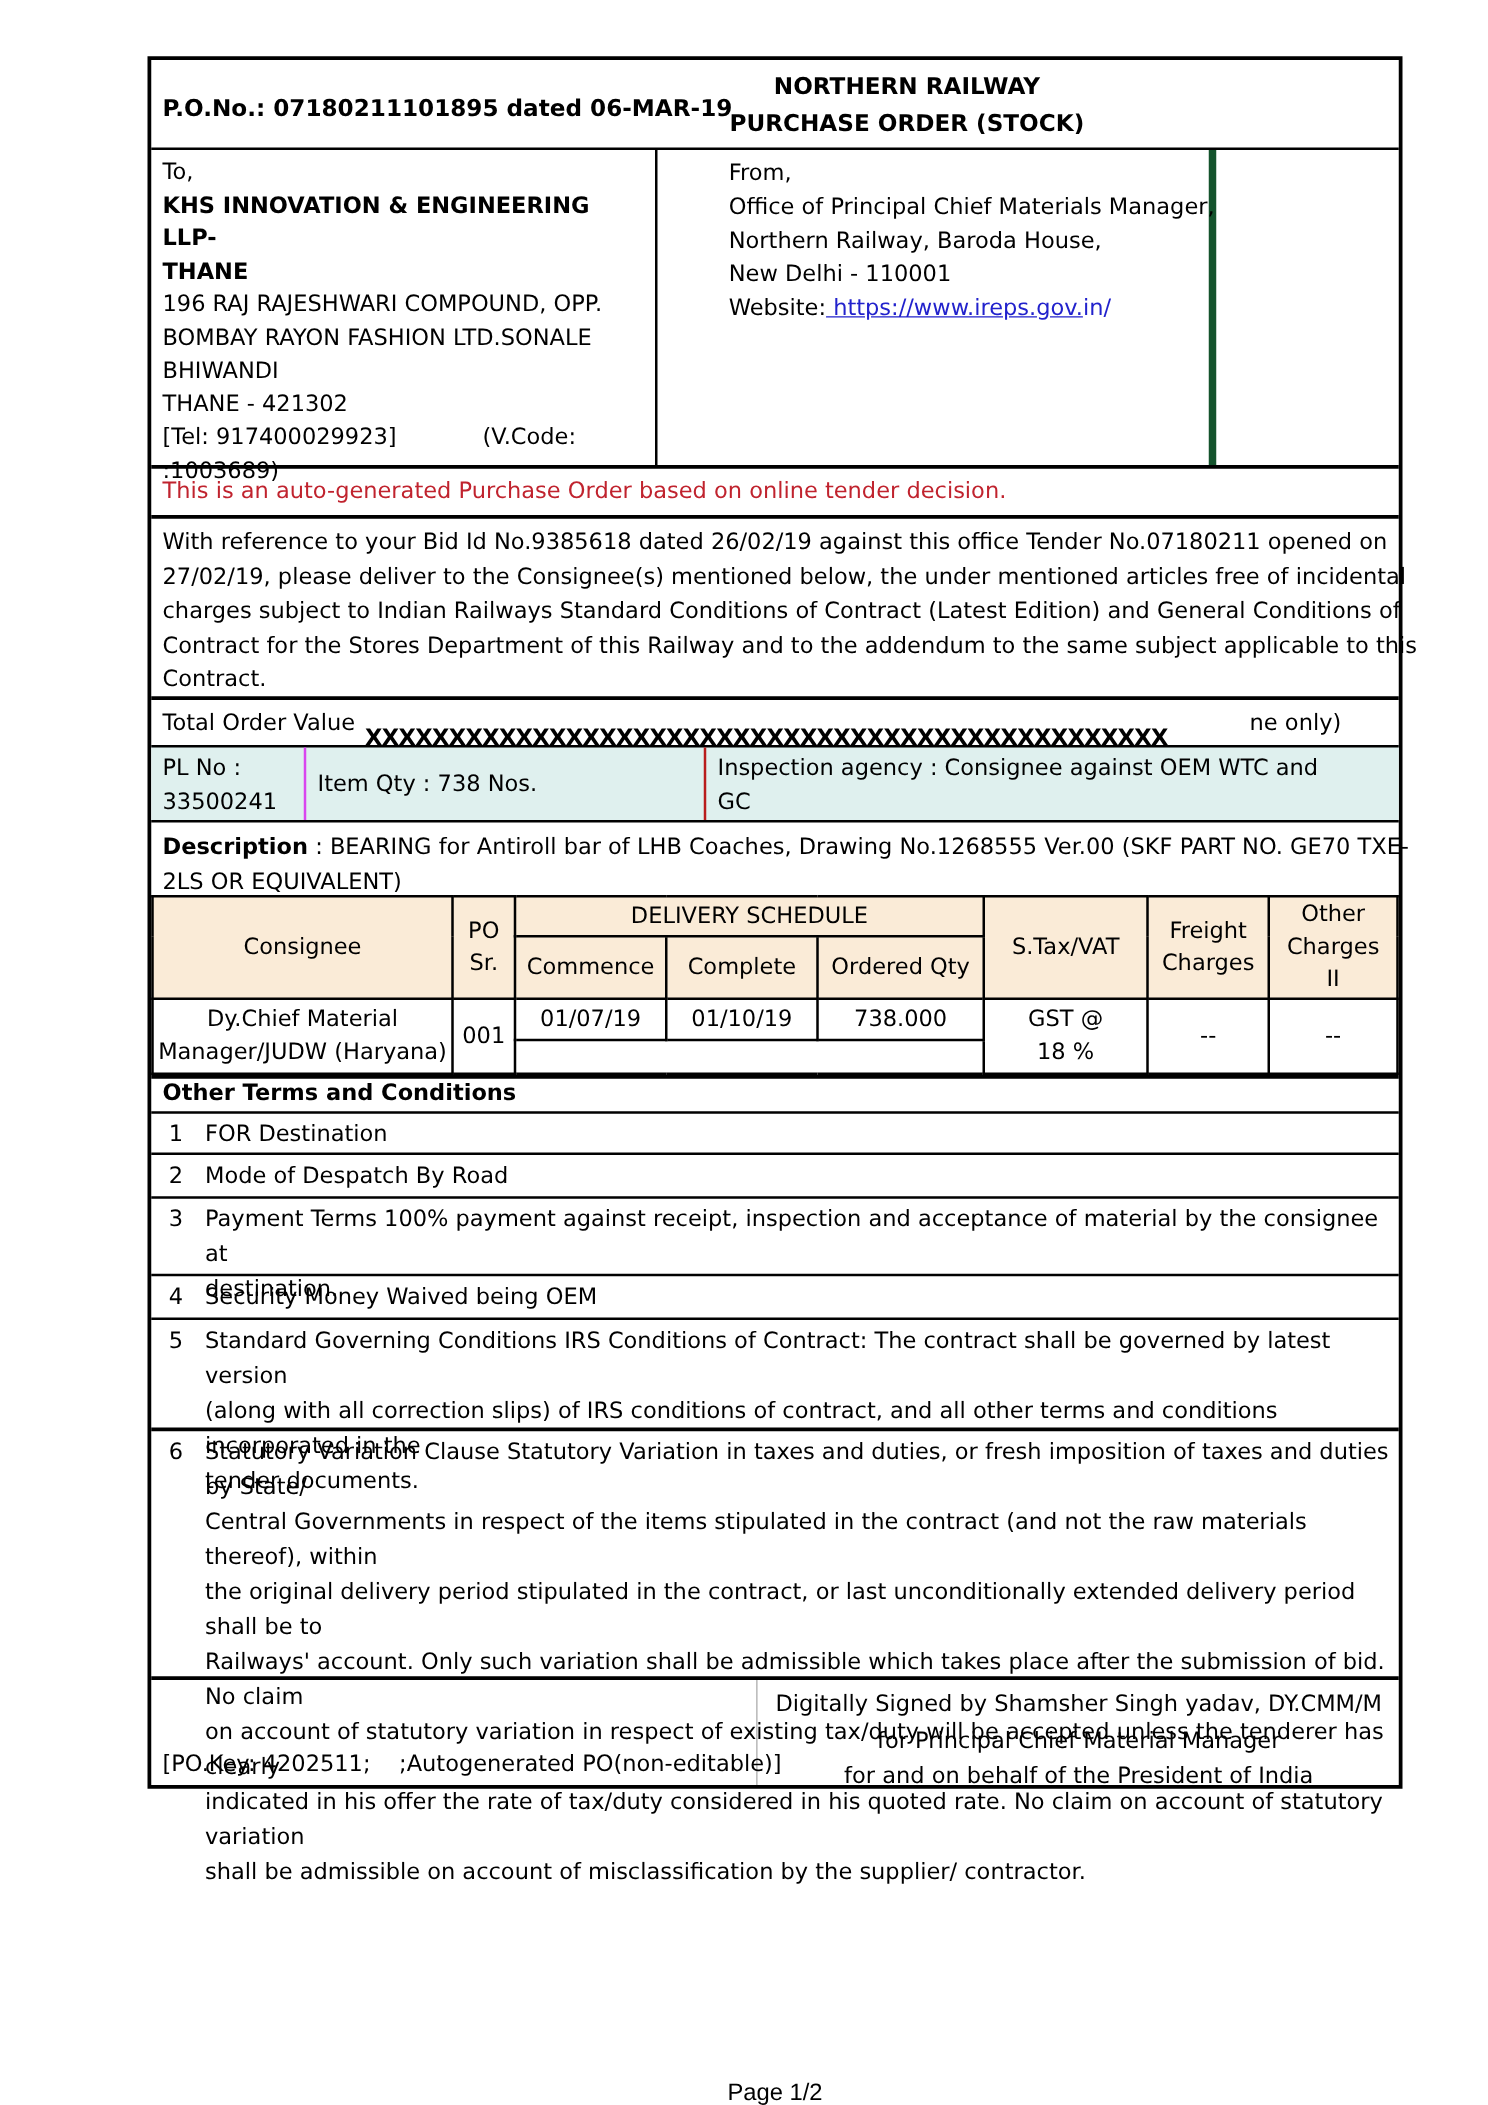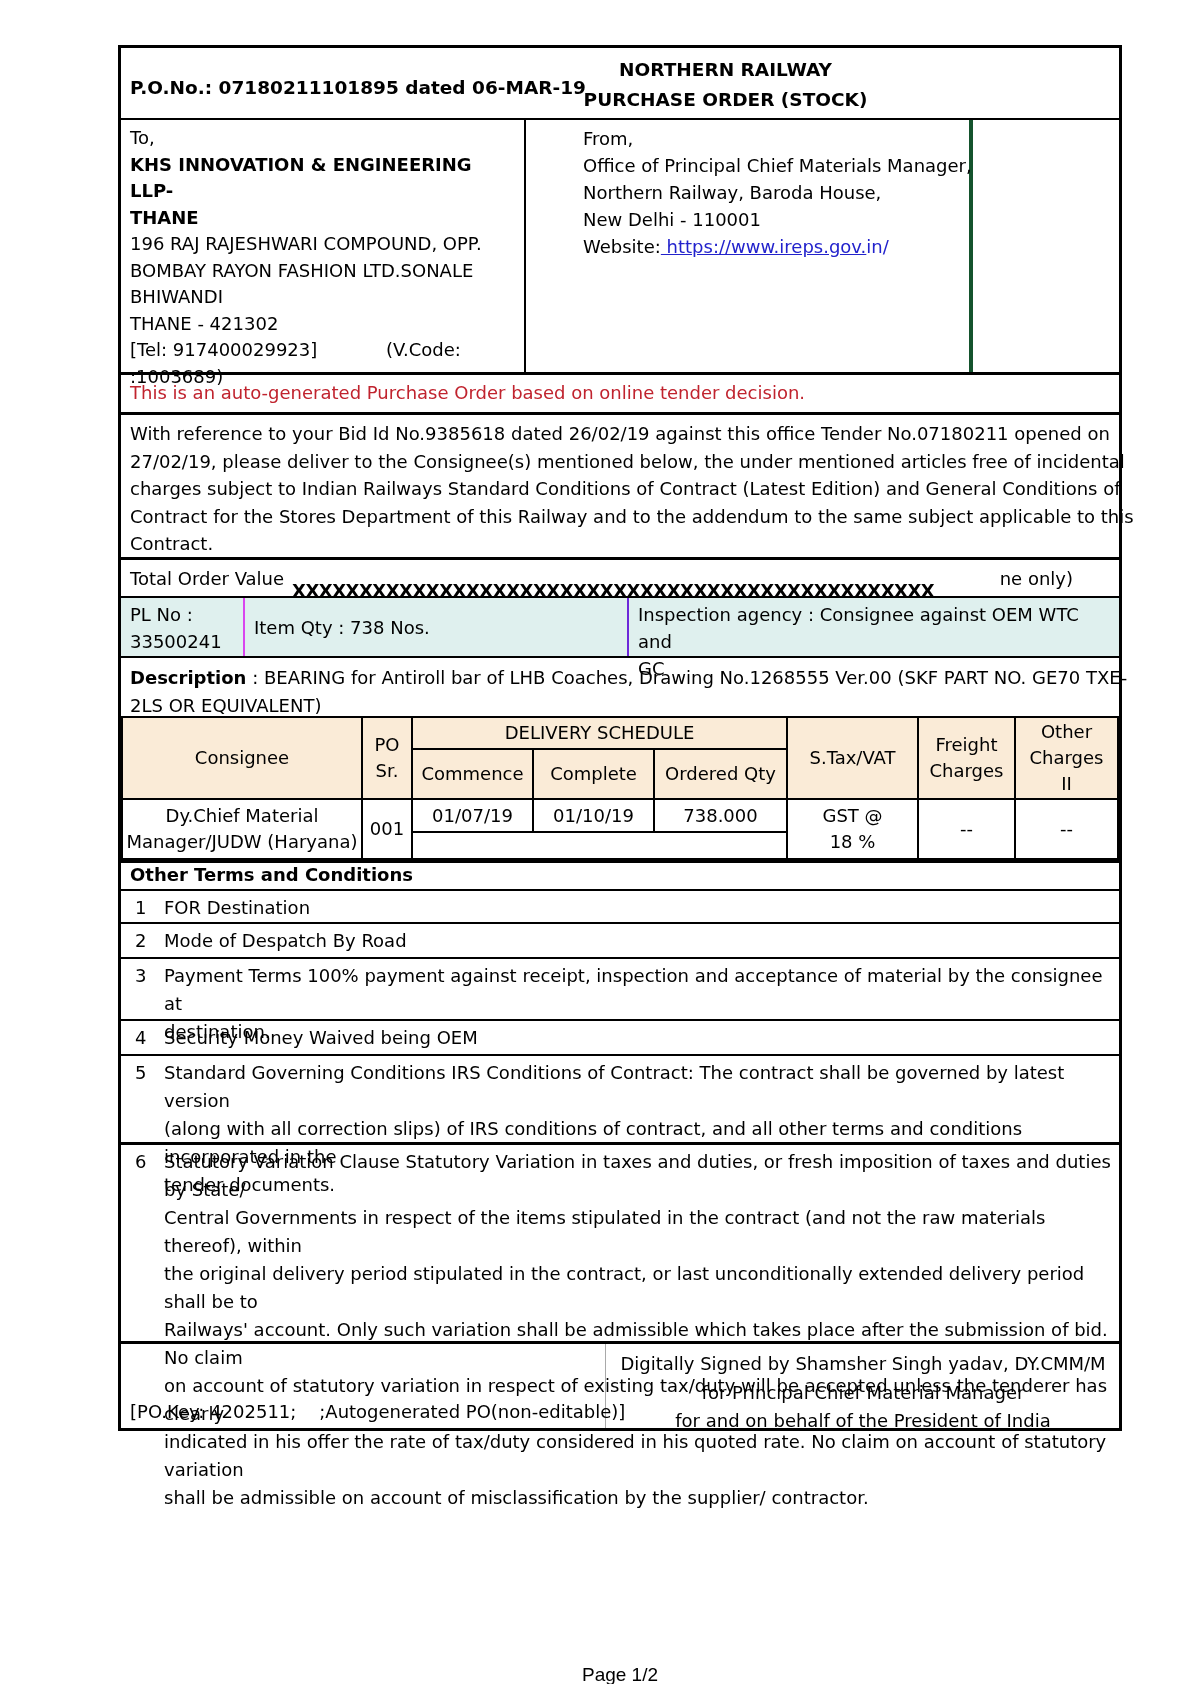"From," .tf-c2 { border-right: 4px solid #14532d -> 6px solid #14532d }
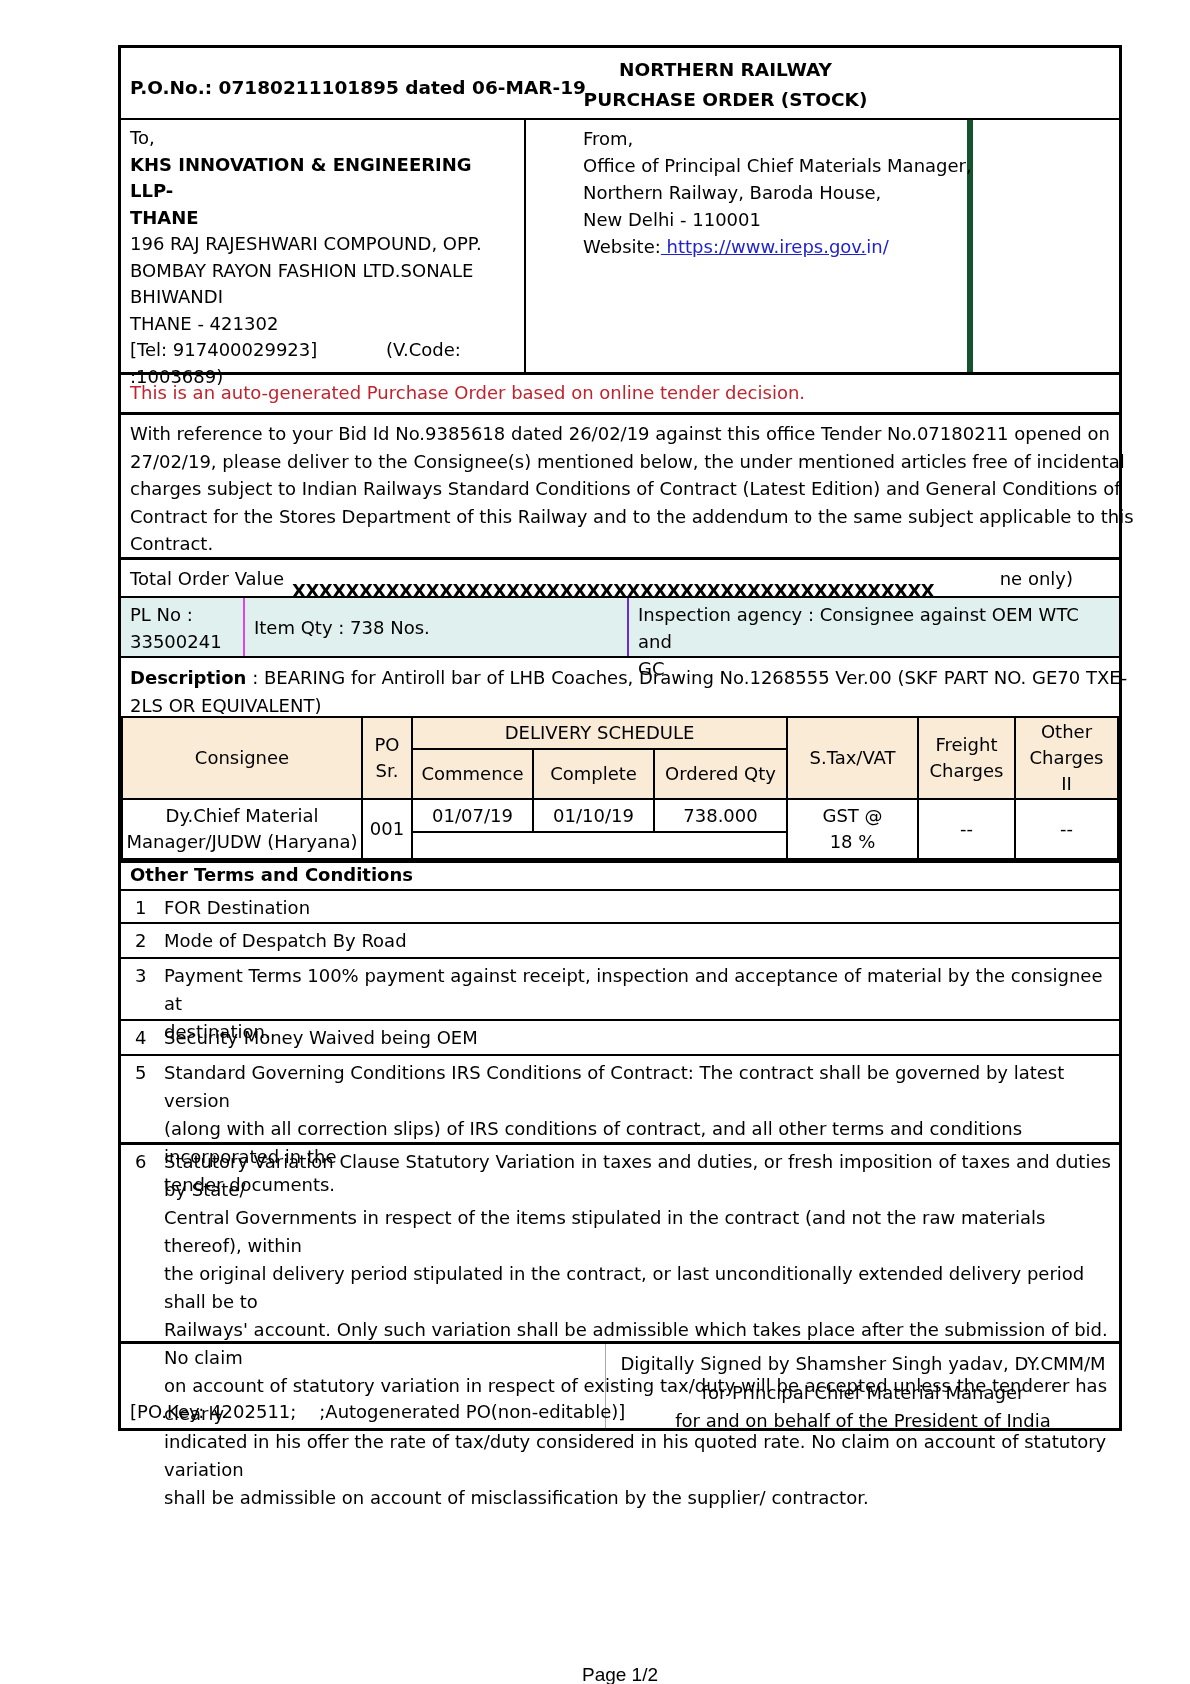"Item Qty : 738 Nos." .ii-2 { border-right: 2px solid #6d28d9 -> 2px solid #b91c1c; width: 384px -> 320px }
